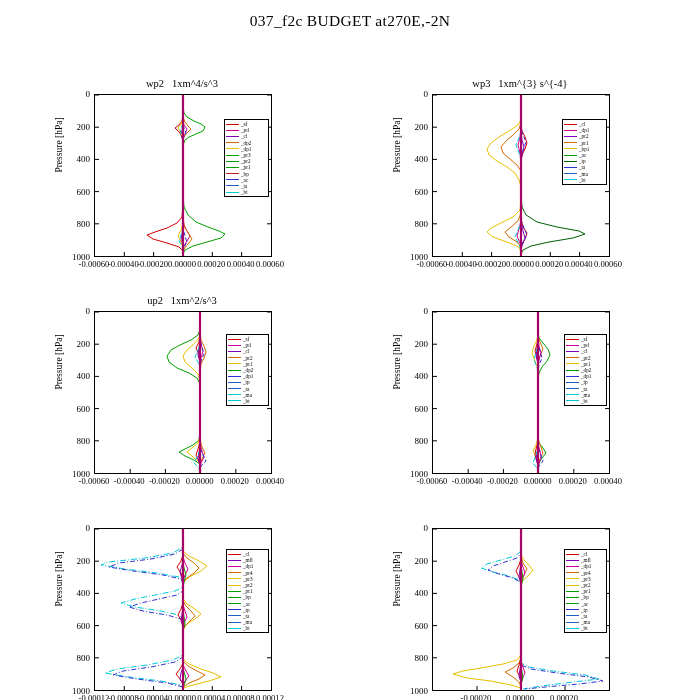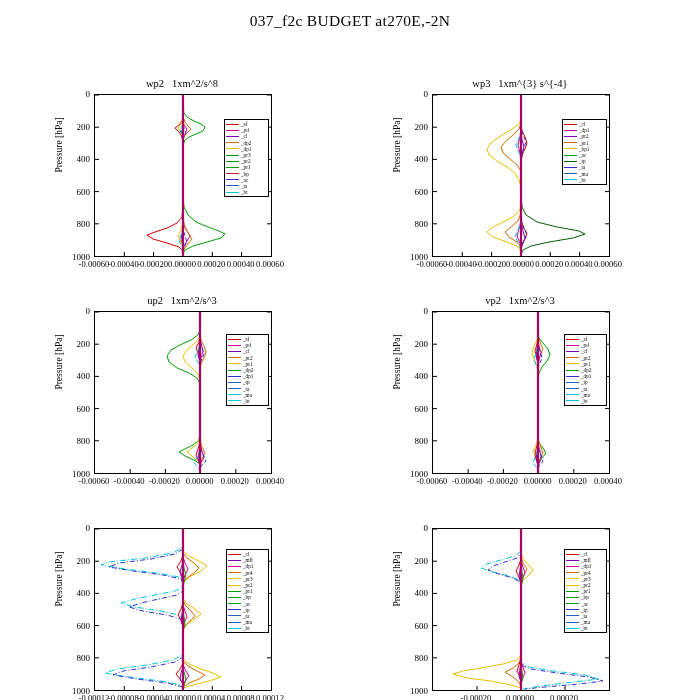"wp2 1xm^2/s^8" div.panel-title { text: 2/s^8 -> 4/s^3 }
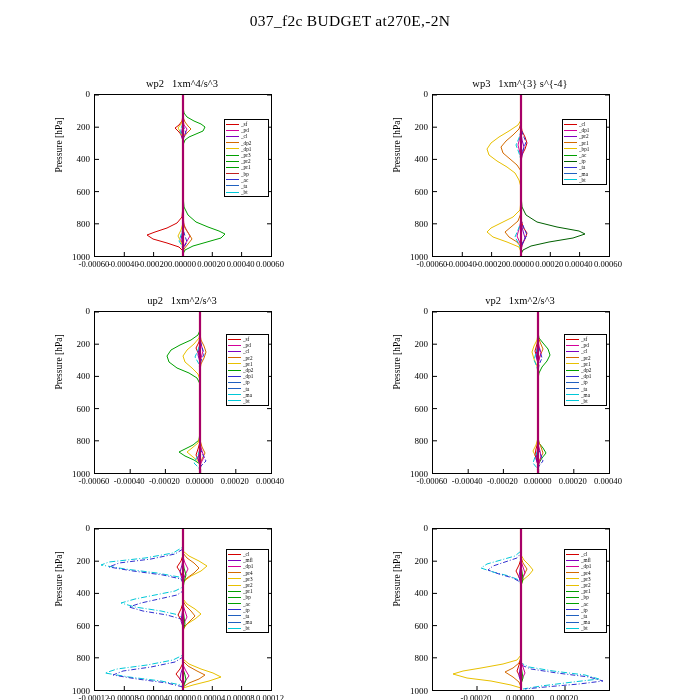"vp2 1xm^2/s^3" div.panel-title { html: <div>vp2 1xm^2/s^3</div> -> none }
